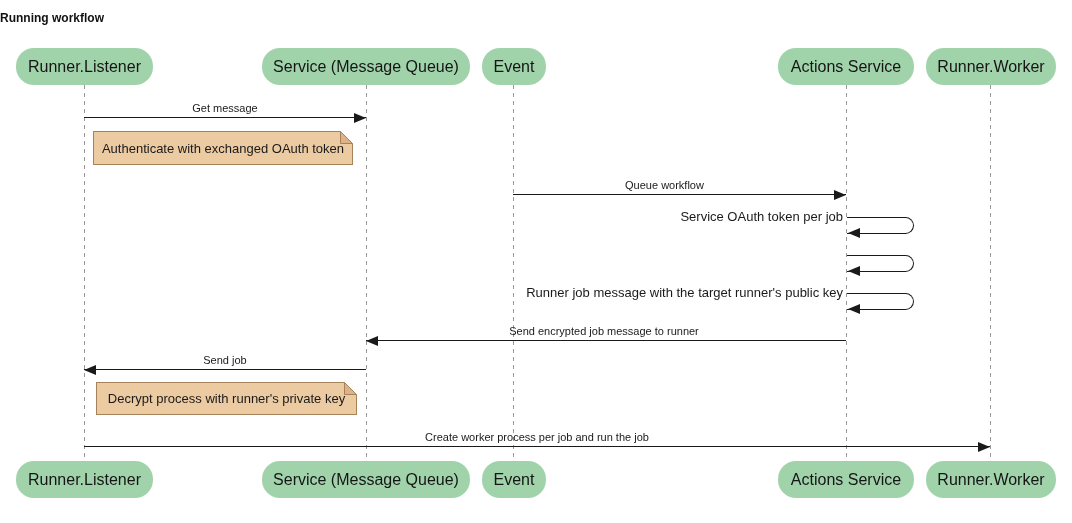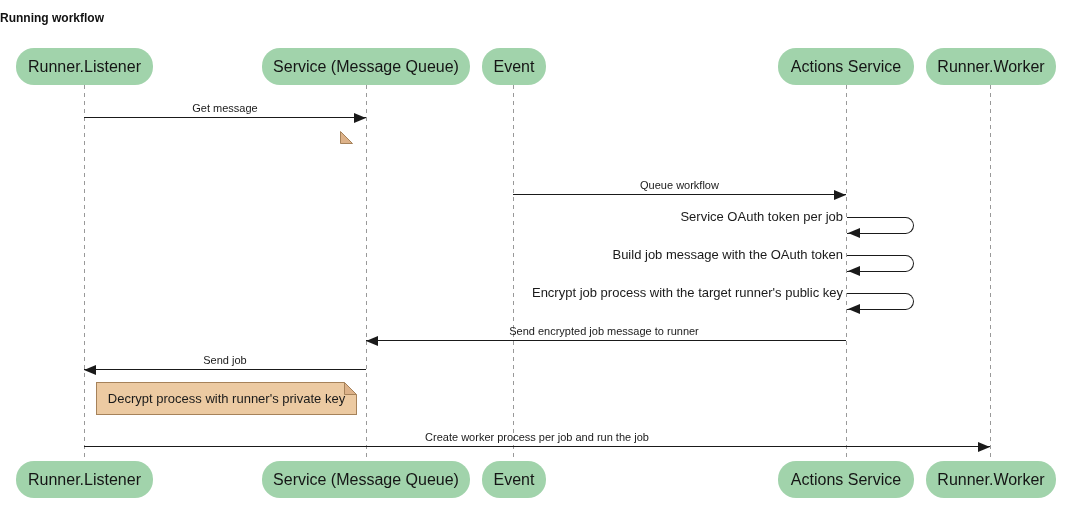"Authenticate with exchanged OAuth token" div.note { html: none -> <div> <span>Authenticate with exchanged OAuth token</span> </div> }
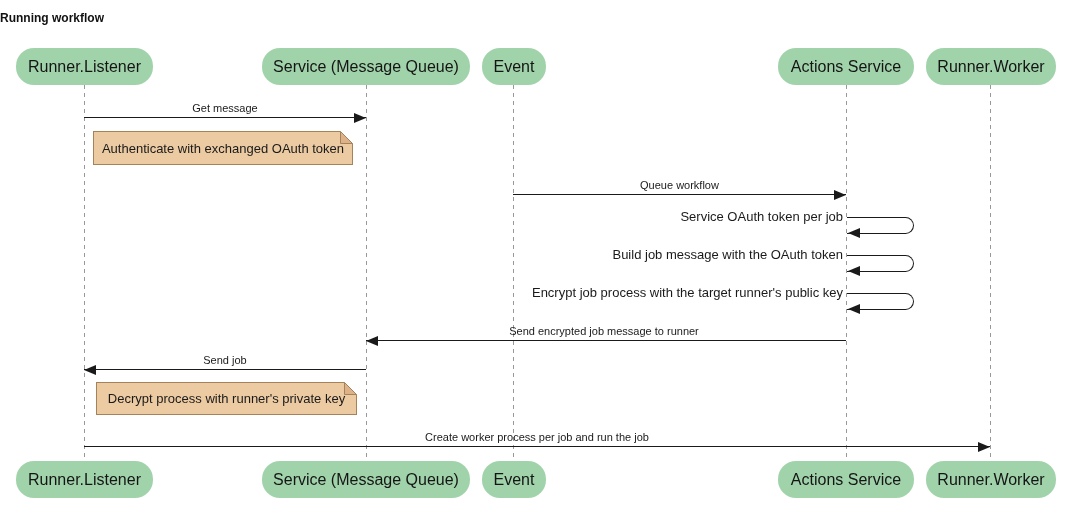"Queue workflow" div.msg-label { left: 513px -> 498px }
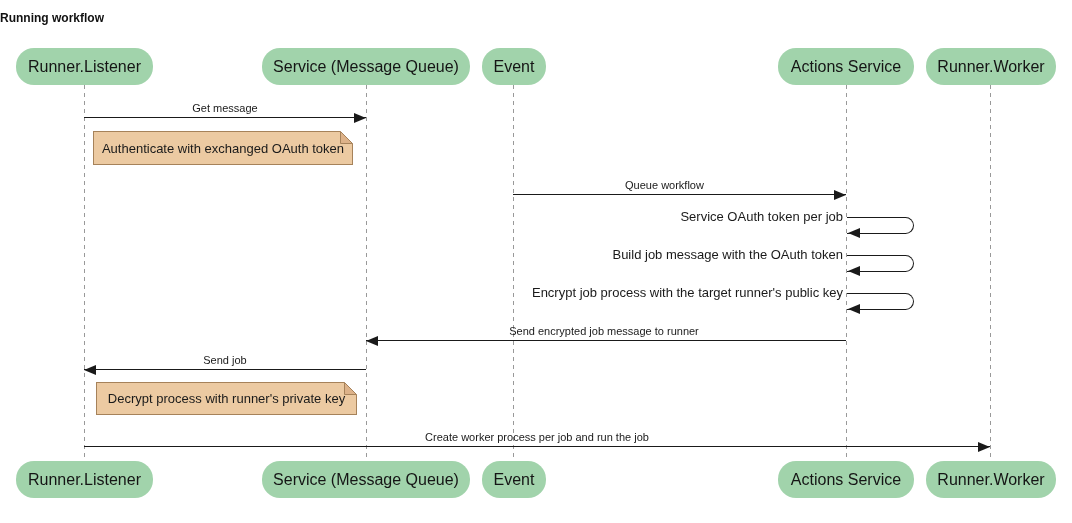"Build job message with the" div.self-label { html: <div>Build job message with the OAuth token</div> -> none }
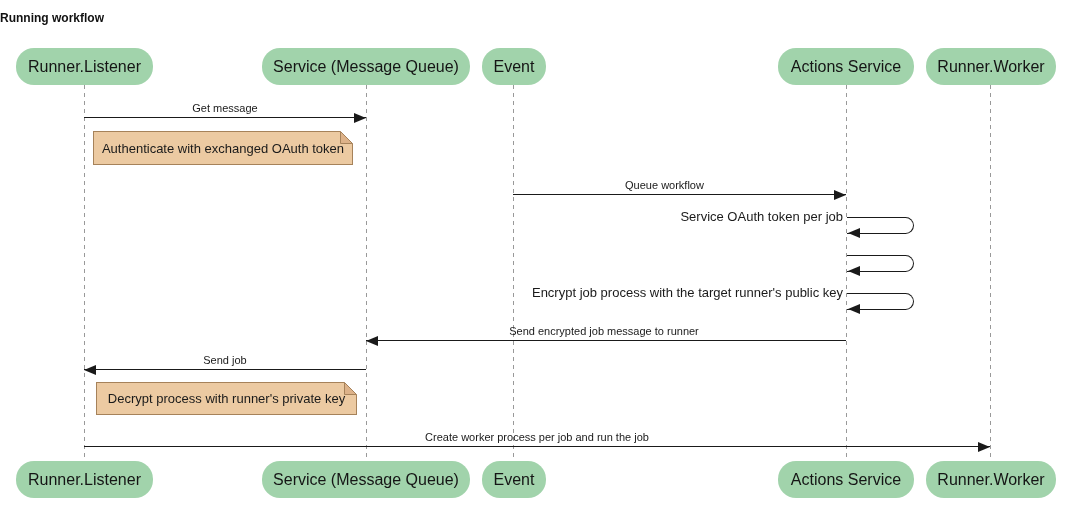"Encrypt job process with the" div.self-label { text: Encrypt job process -> Runner job message }
